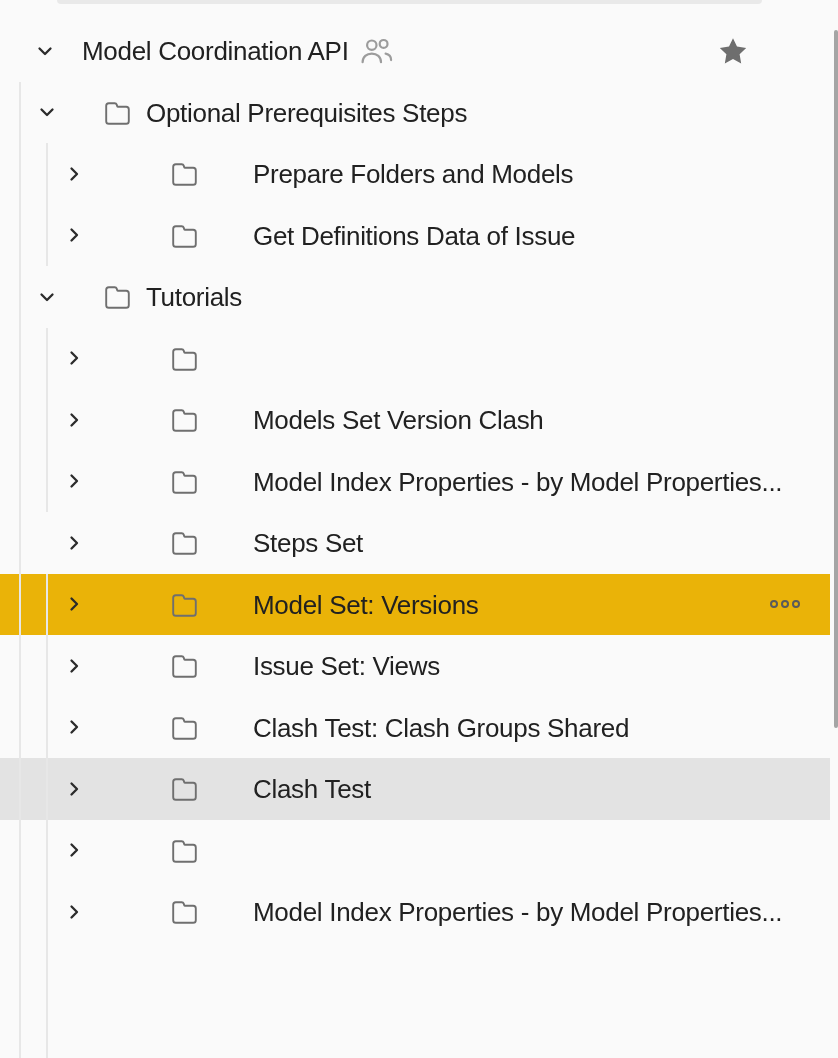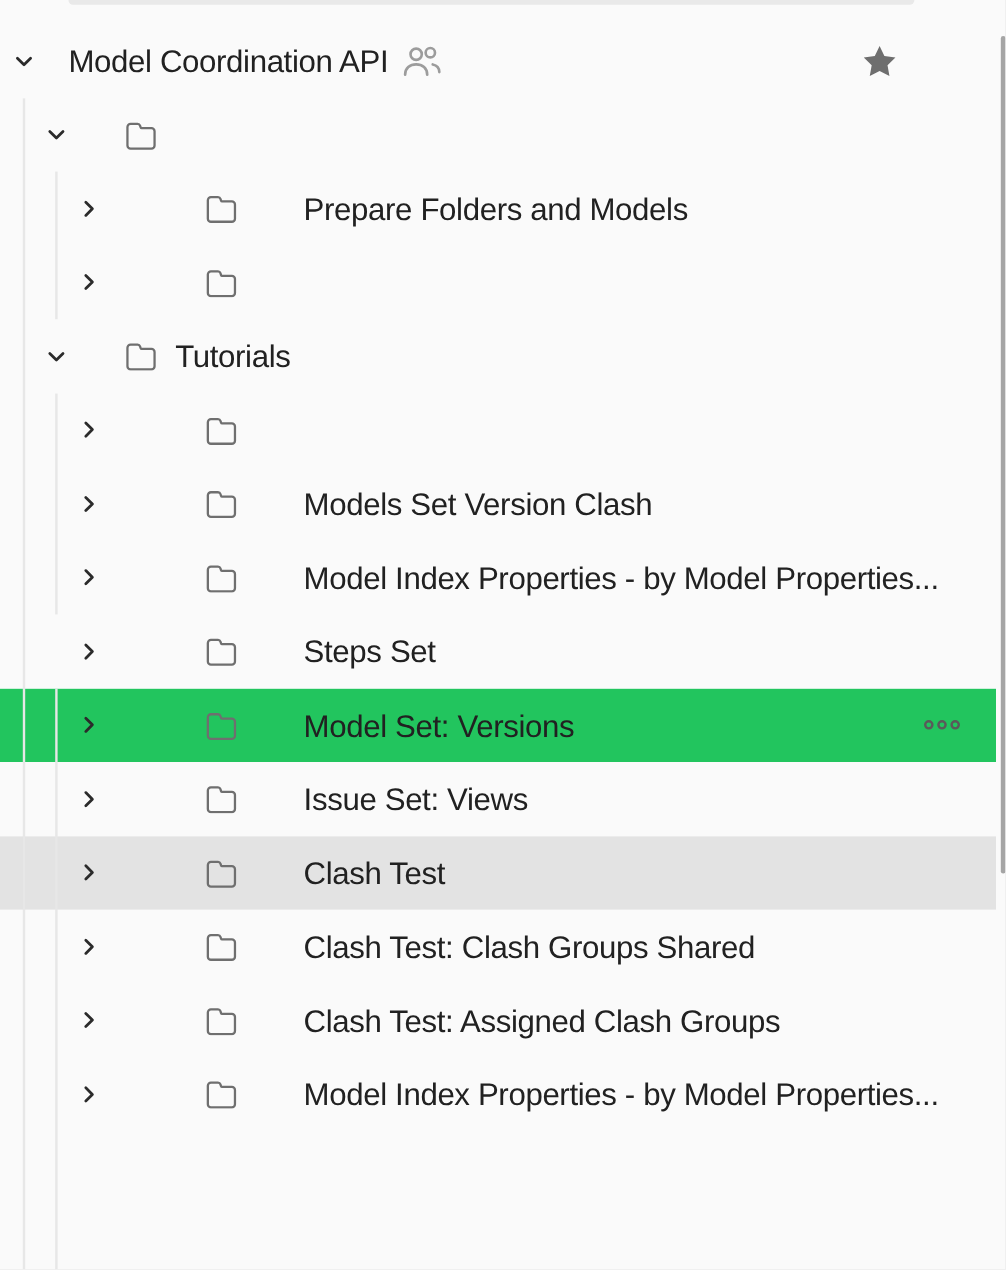"Model Coordination API" .lvl1 { margin-left: none -> 25px }
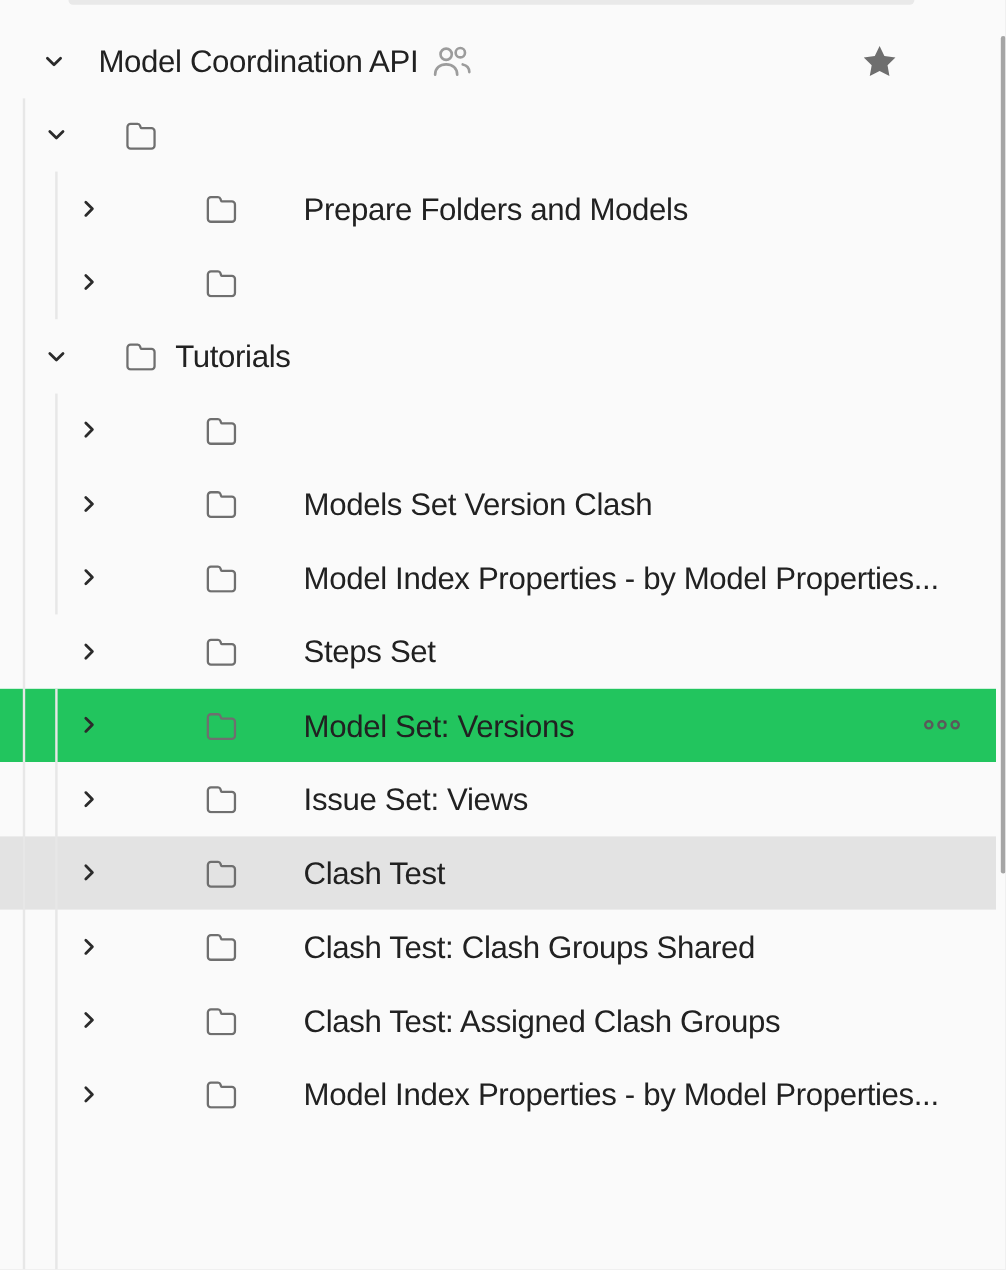"Optional Prerequisites Steps" span.label { html: none -> <span>Optional Prerequisites Steps</span> }
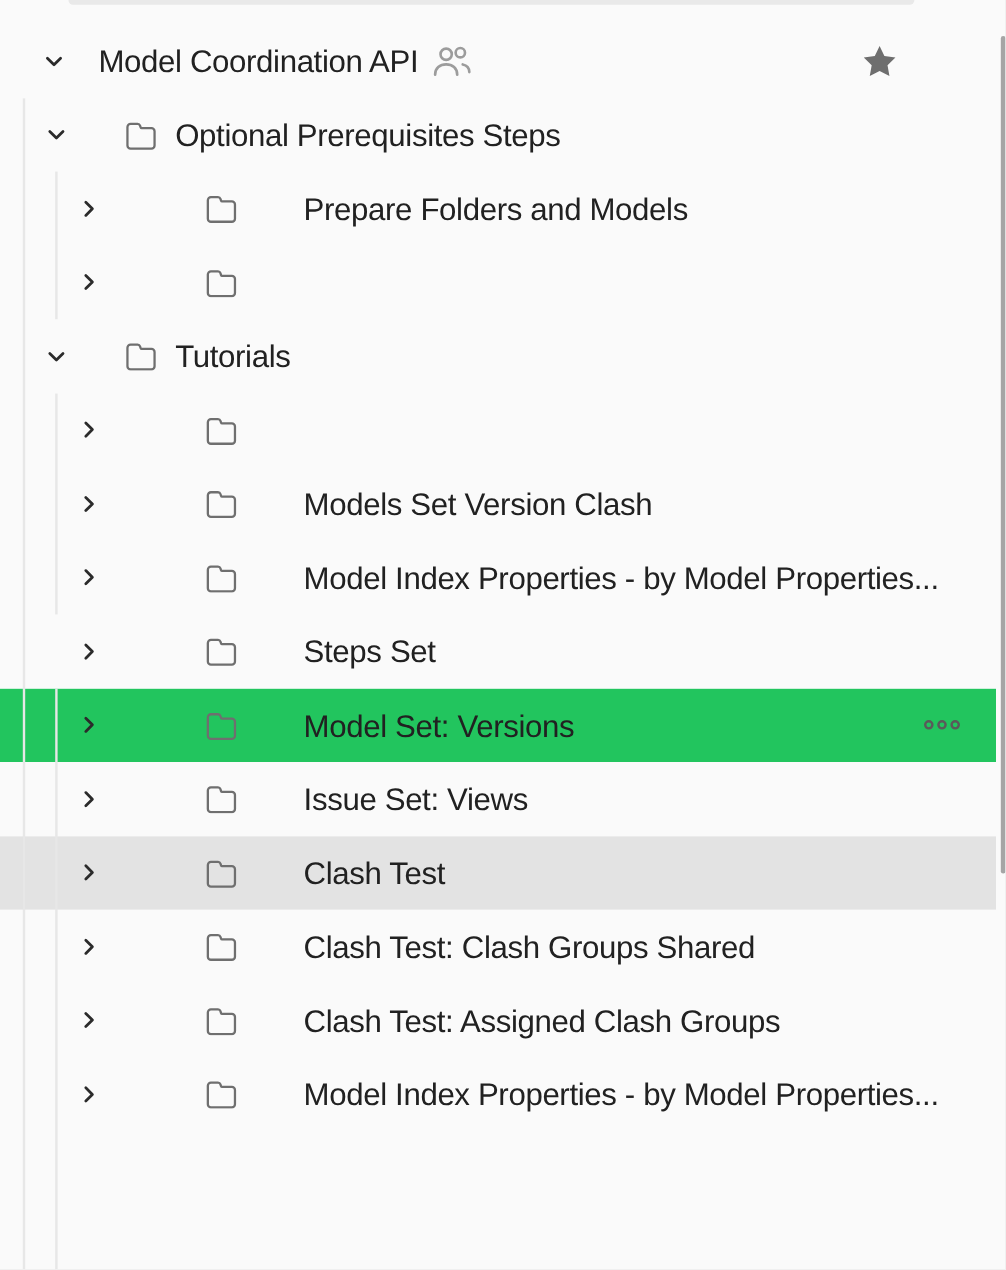"Get Definitions Data of Issue" span.label { html: none -> <span>Get Definitions Data of Issue</span> }
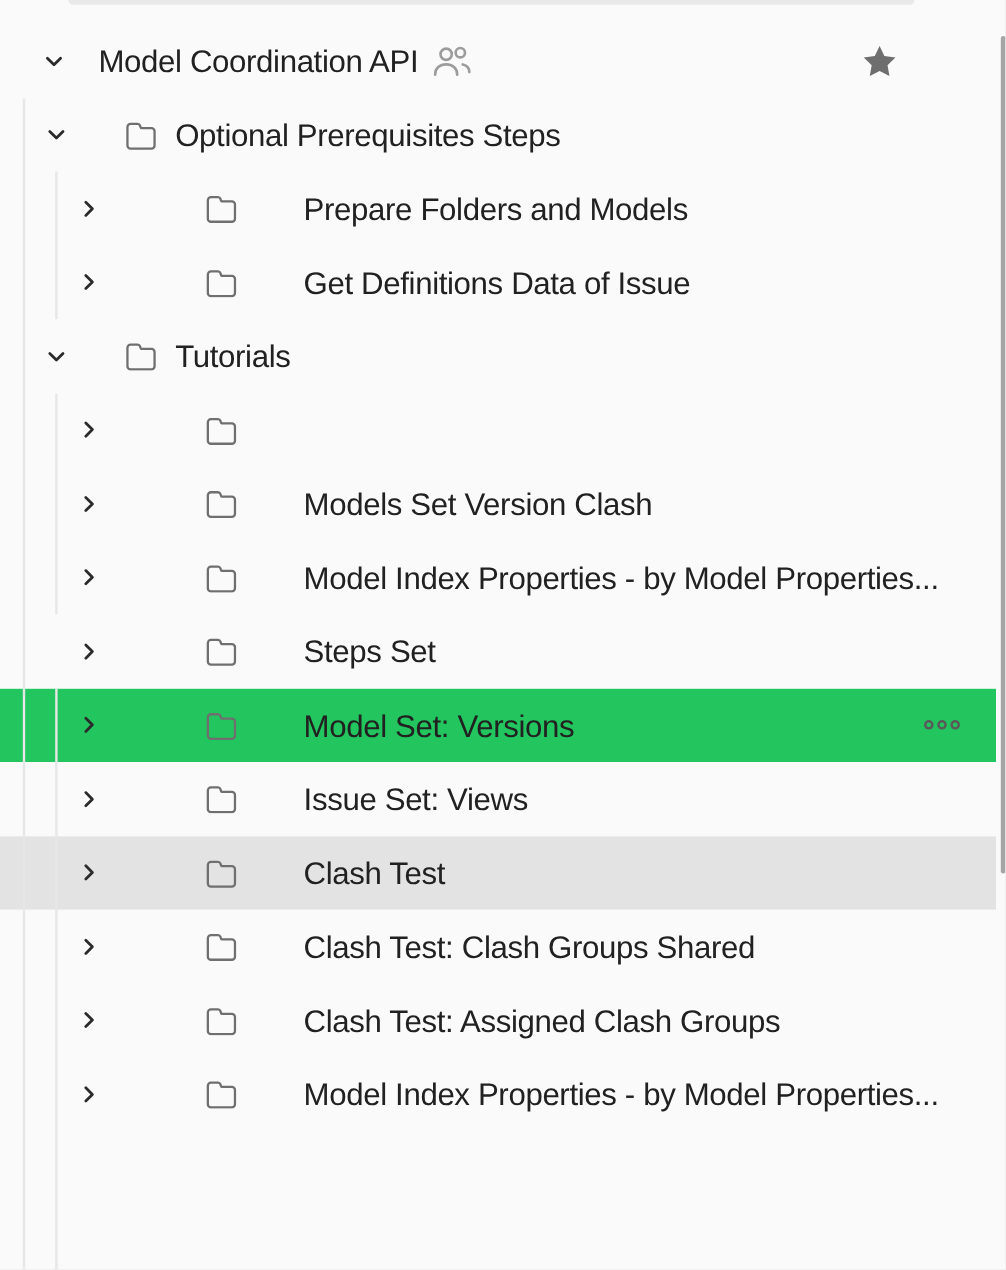"Model Set: Versions" .row.hover { background: #22c55e -> #eab308 }
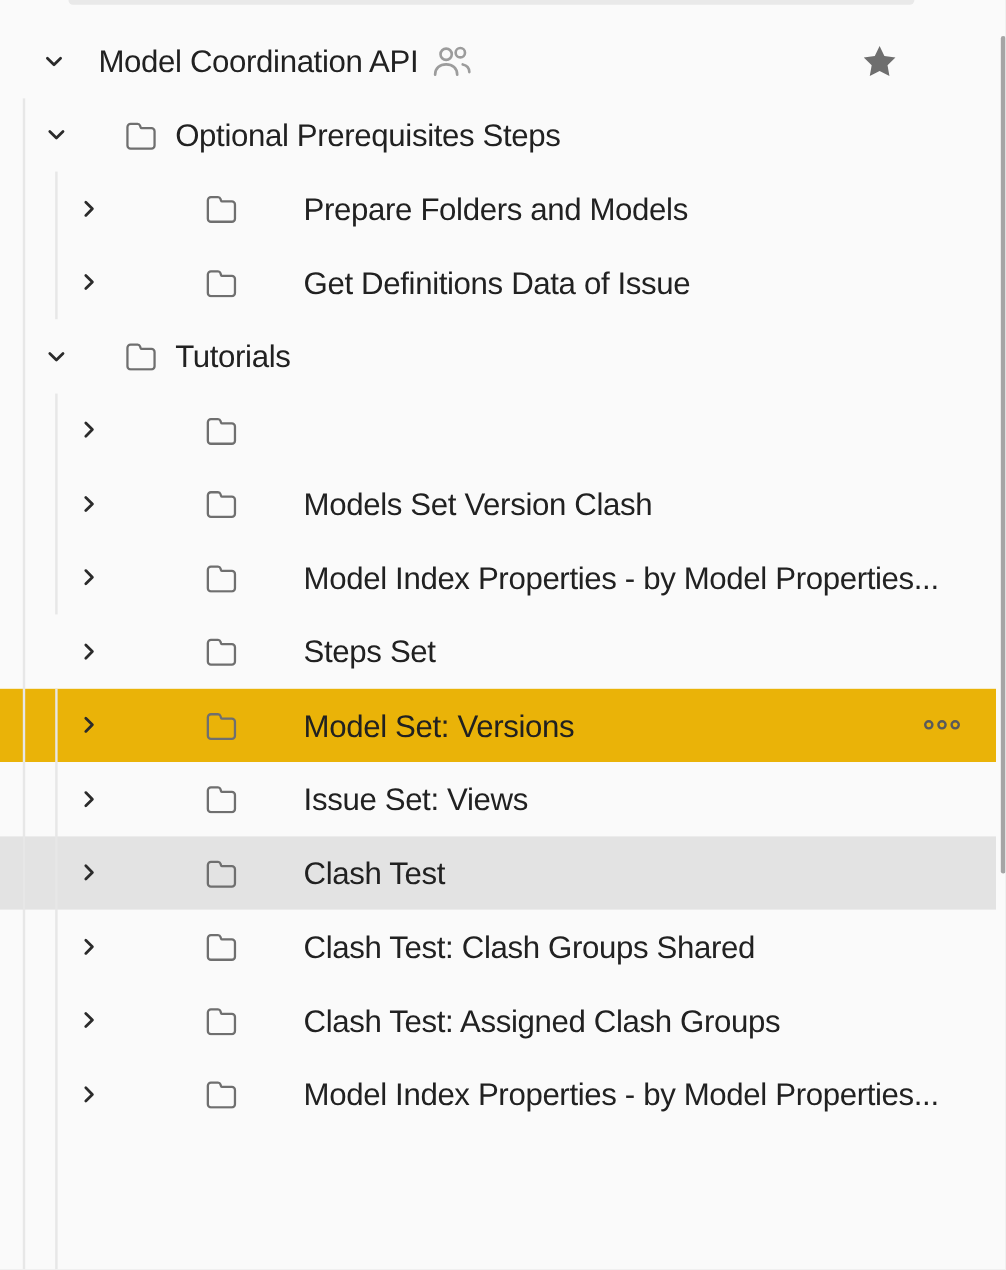"Clash Test" div.row { order: before "Clash Test: Clash Groups Shared" -> after "Clash Test: Clash Groups Shared" }
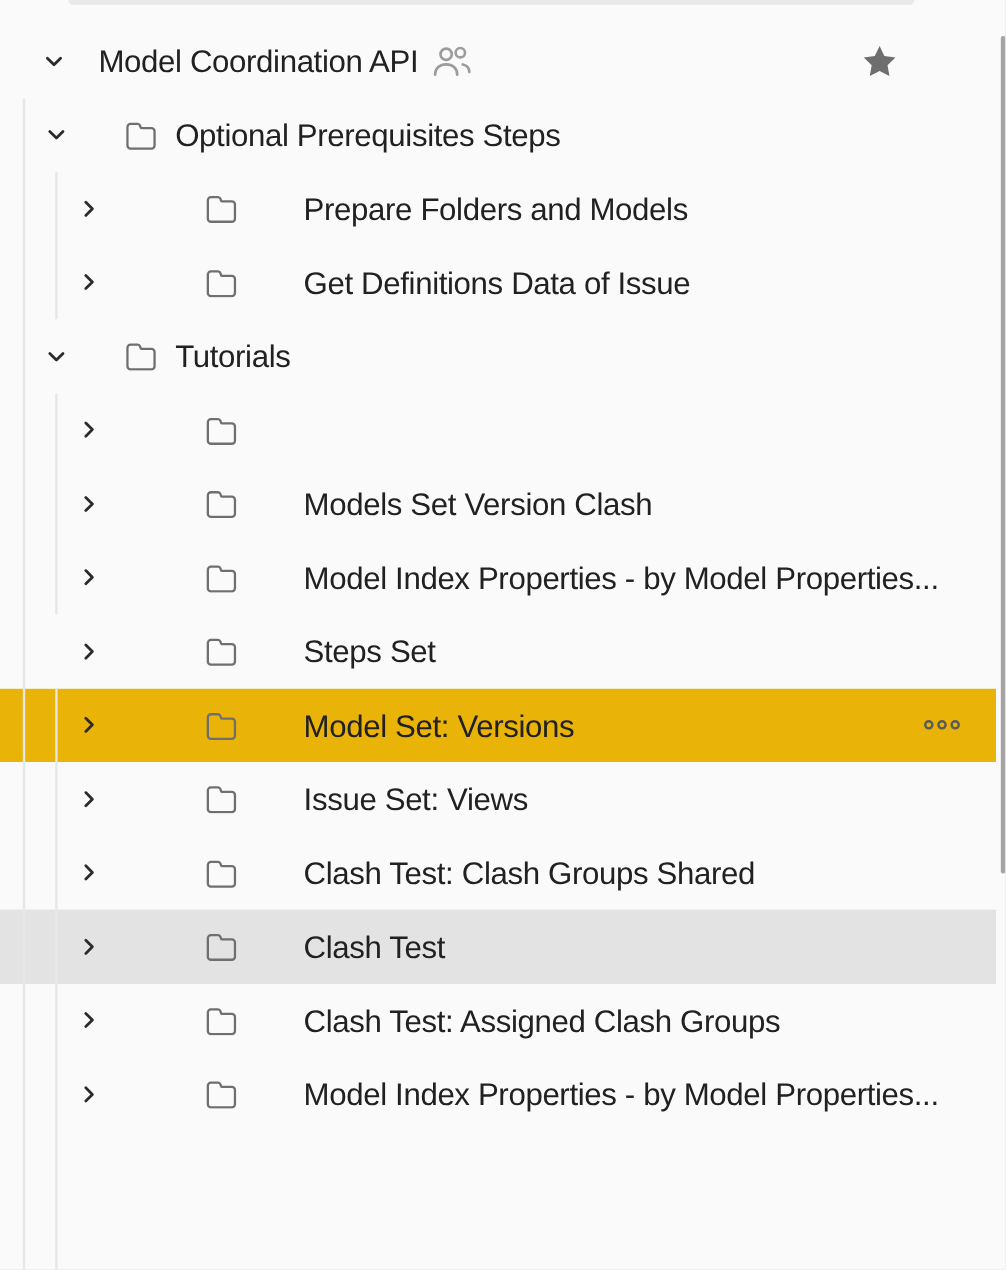"Clash Test: Assigned Clash Groups" span.label { html: <span>Clash Test: Assigned Clash Groups</span> -> none }
